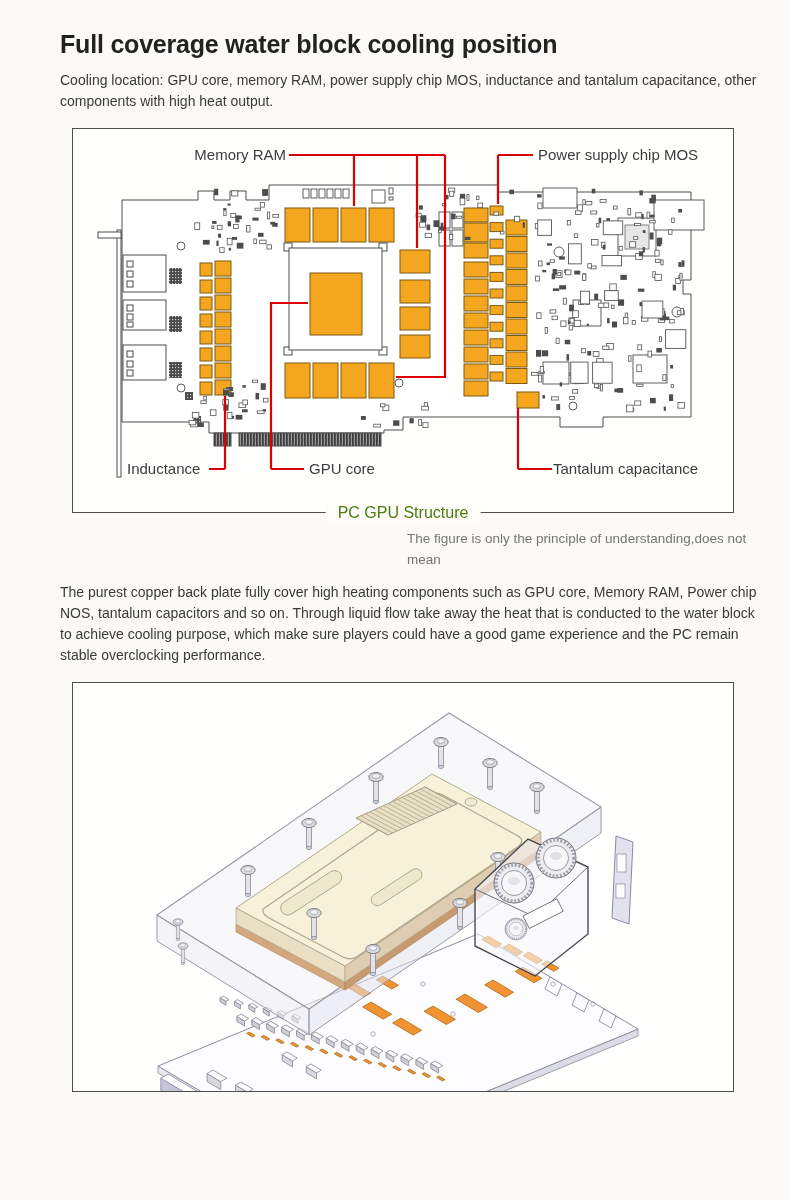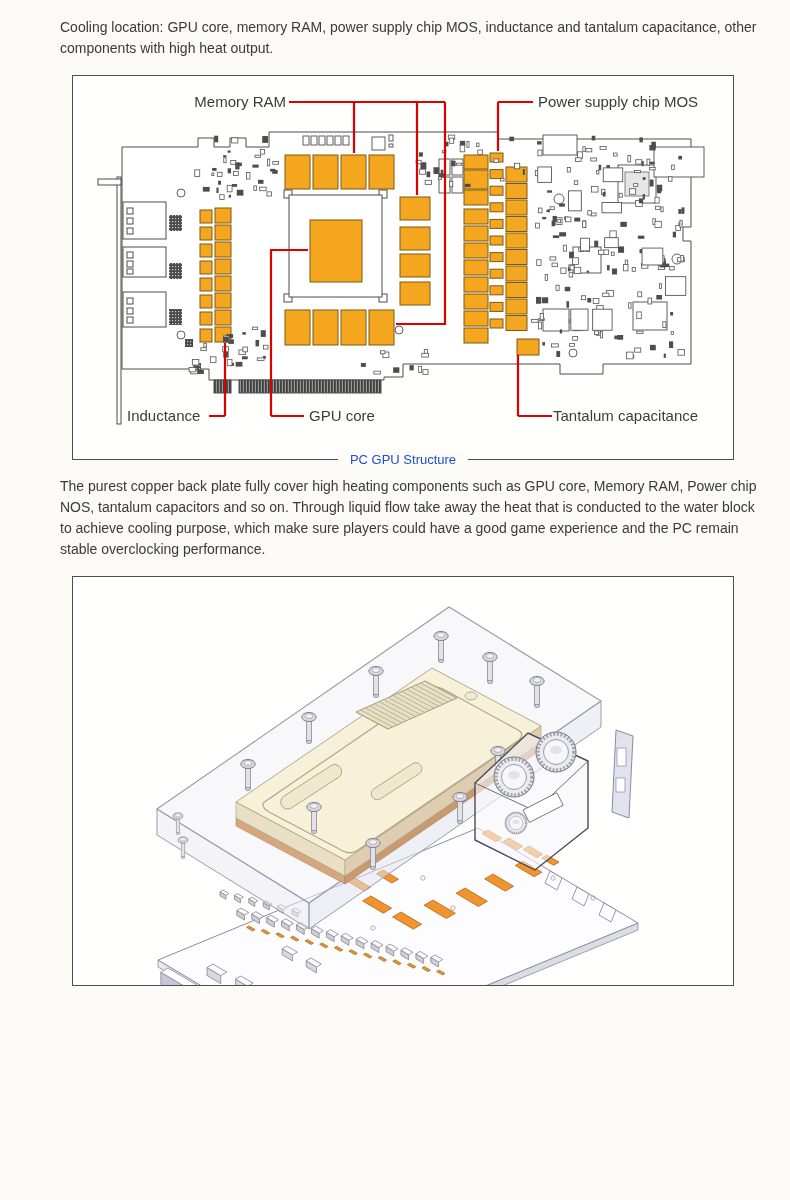"Full coverage water block cooling" h1 { html: none -> <h1>Full coverage water block cooling position</h1> }
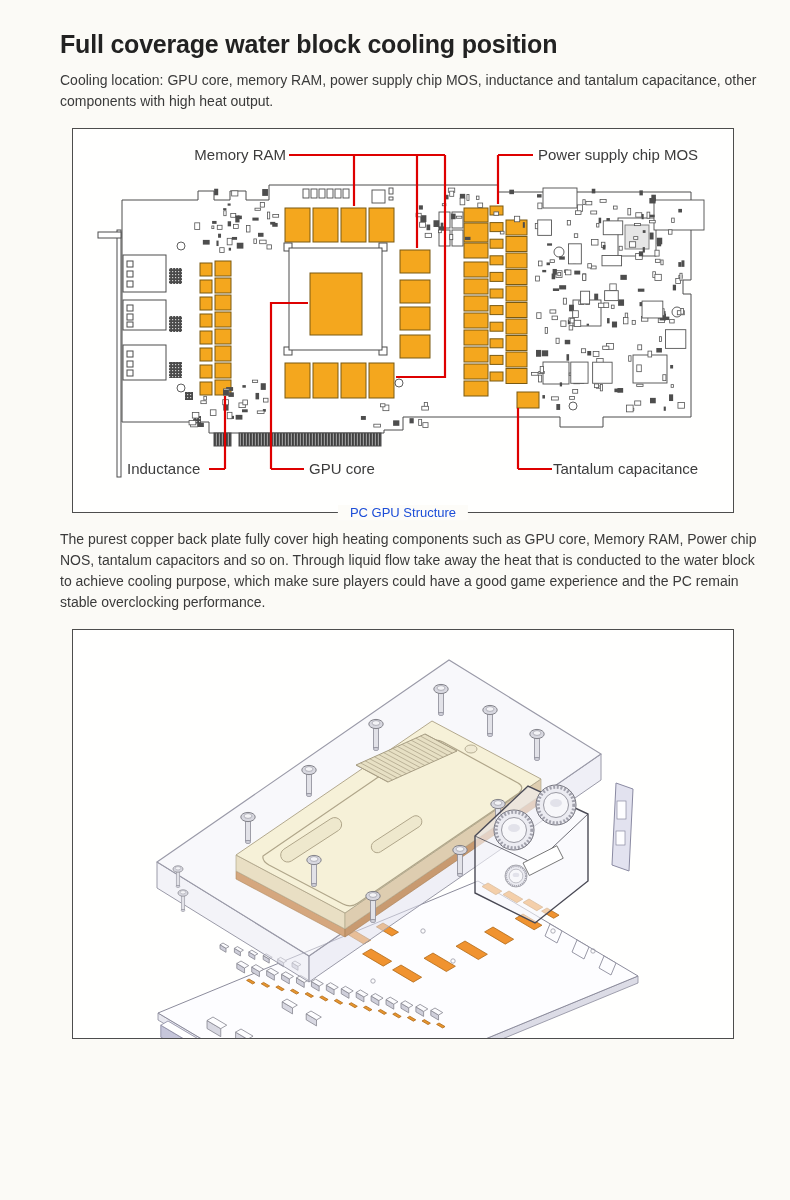"PC GPU Structure" .figure-caption { color: #1d4ed8 -> #4d7c0f; font-size: 13px -> 16px }
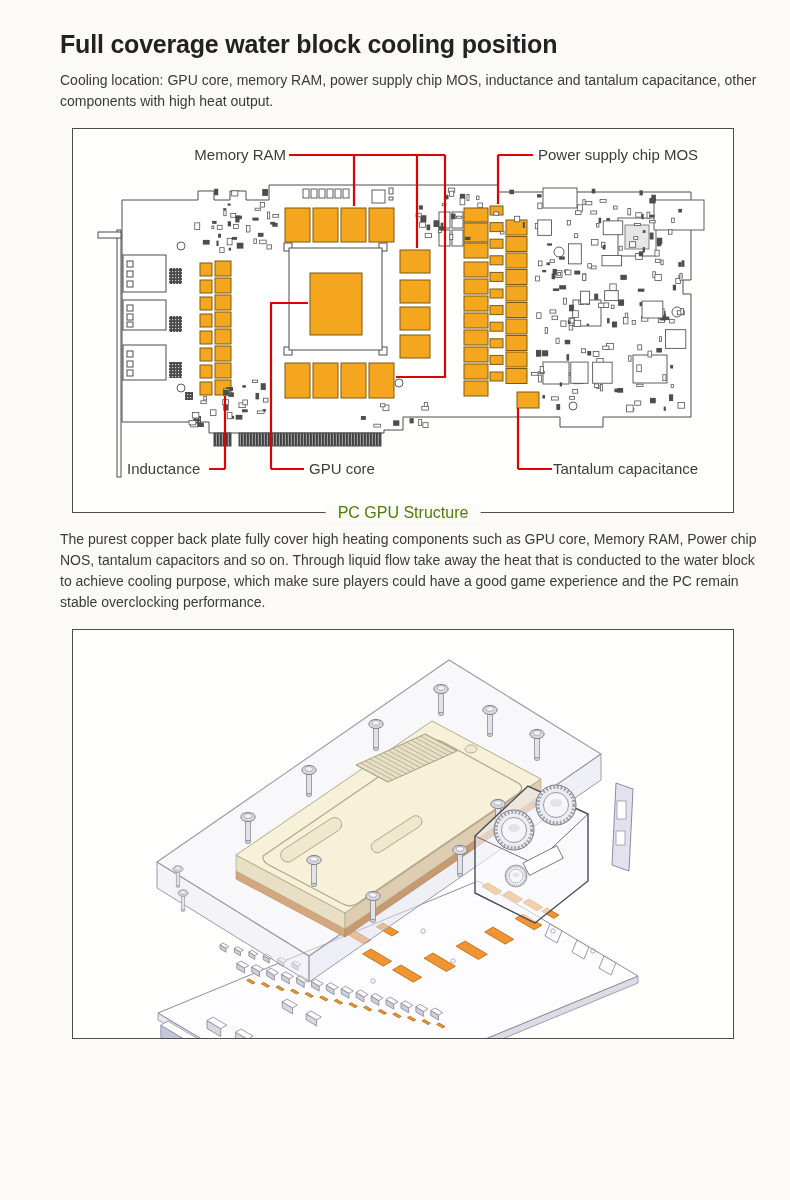"The figure is only the" div { html: none -> <div>The figure is only the principle of understanding,does not mean</div> }
